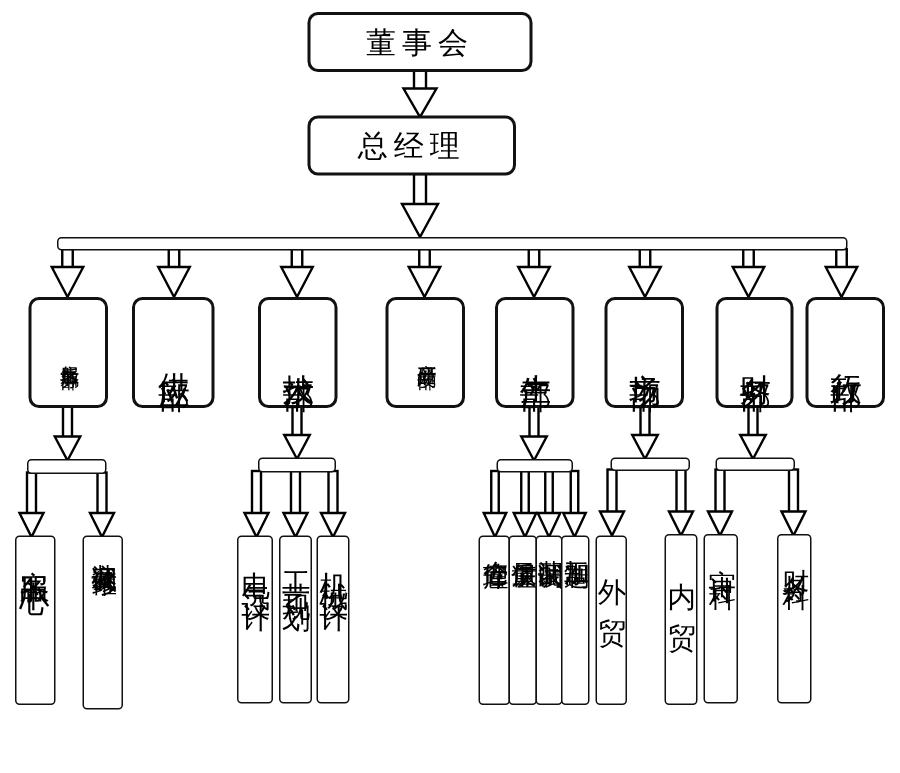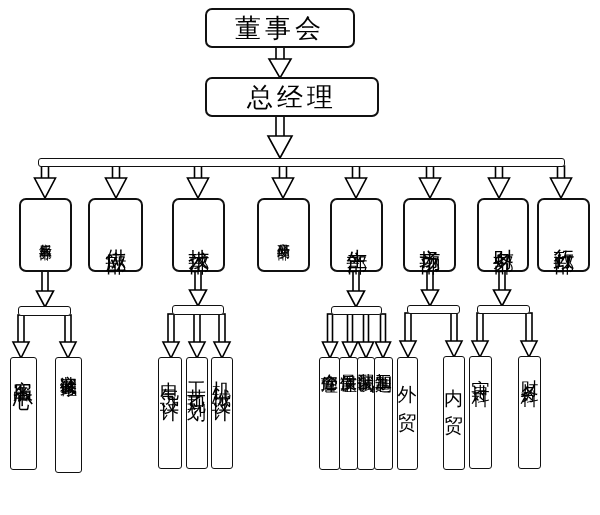"董事会" .htext { font-size: 26px -> 20px }
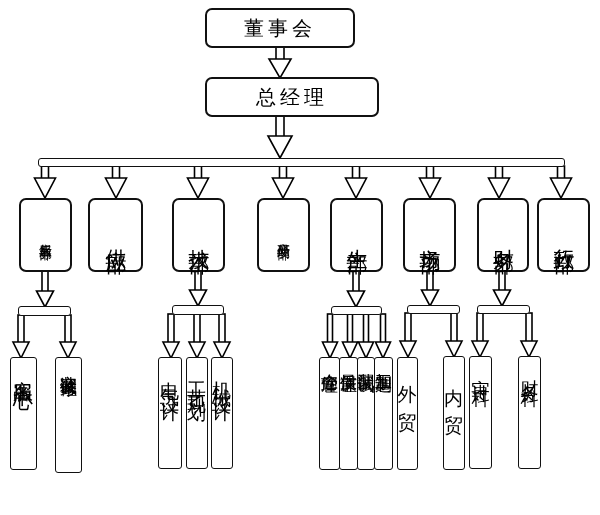"总经理" div.box { width: 174px -> 139px }
